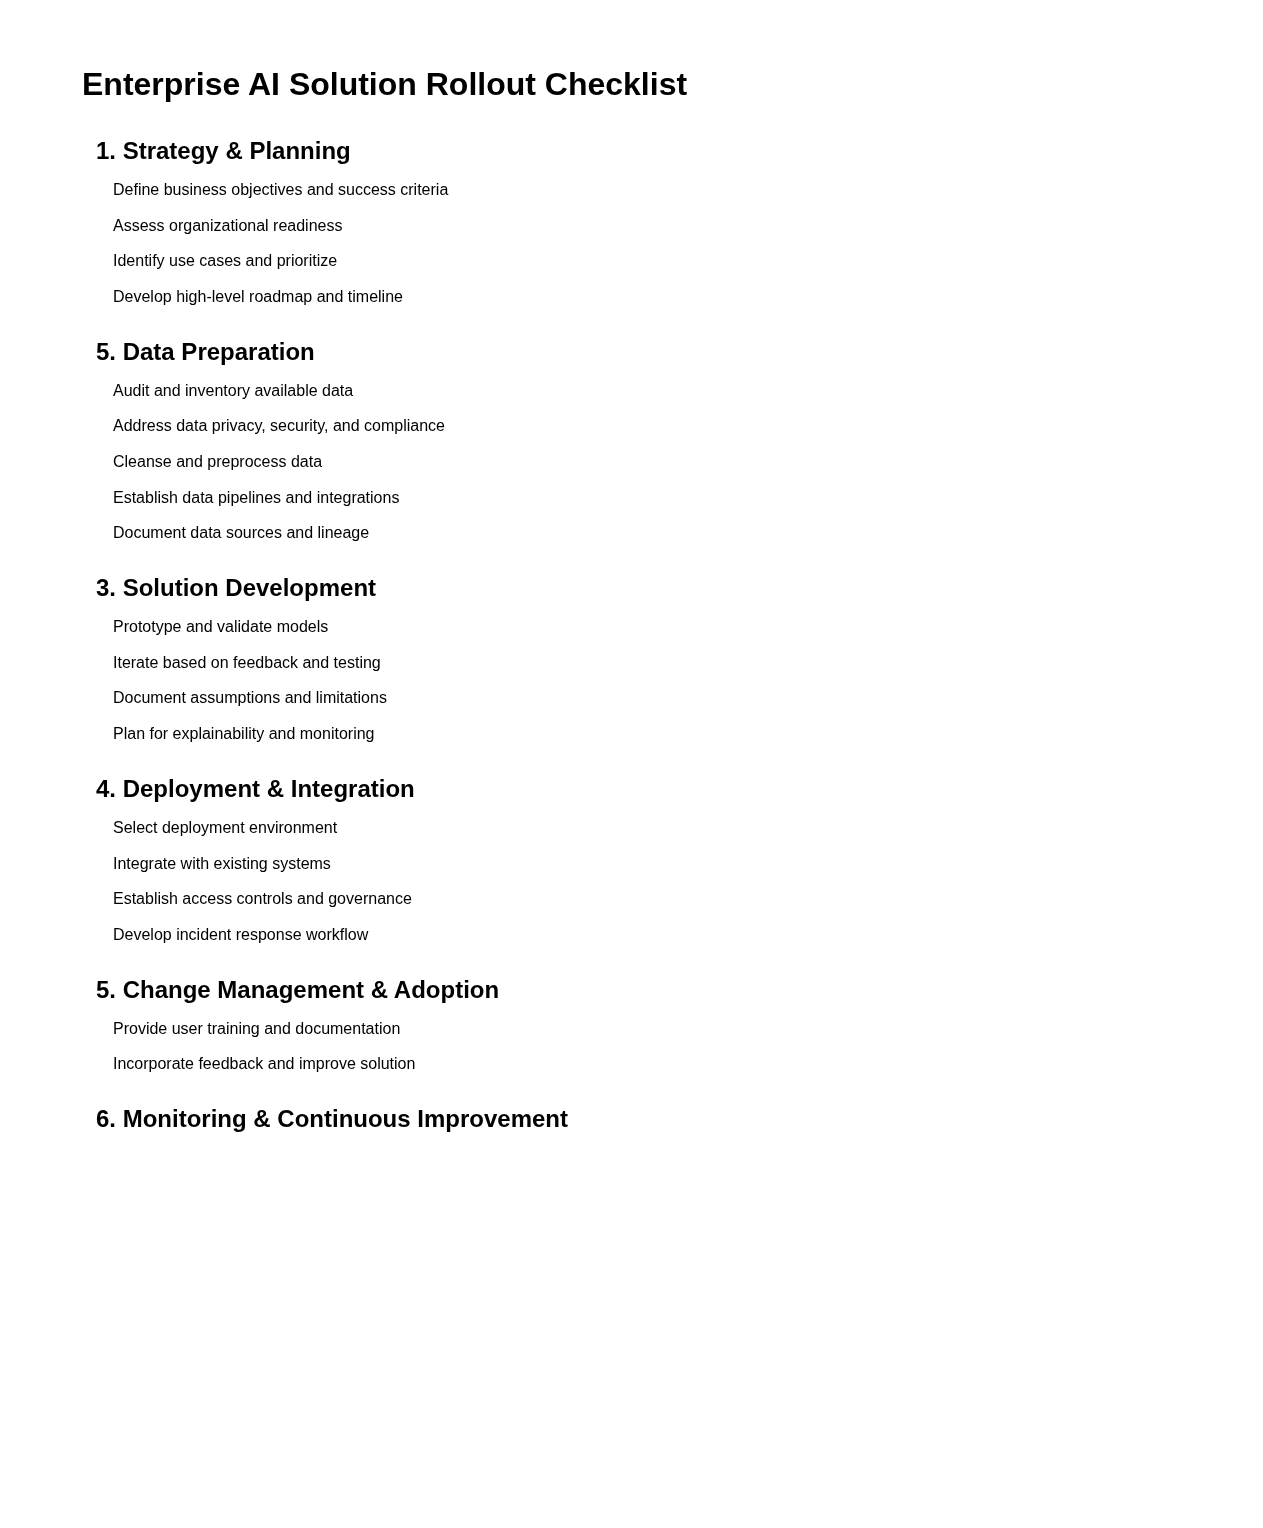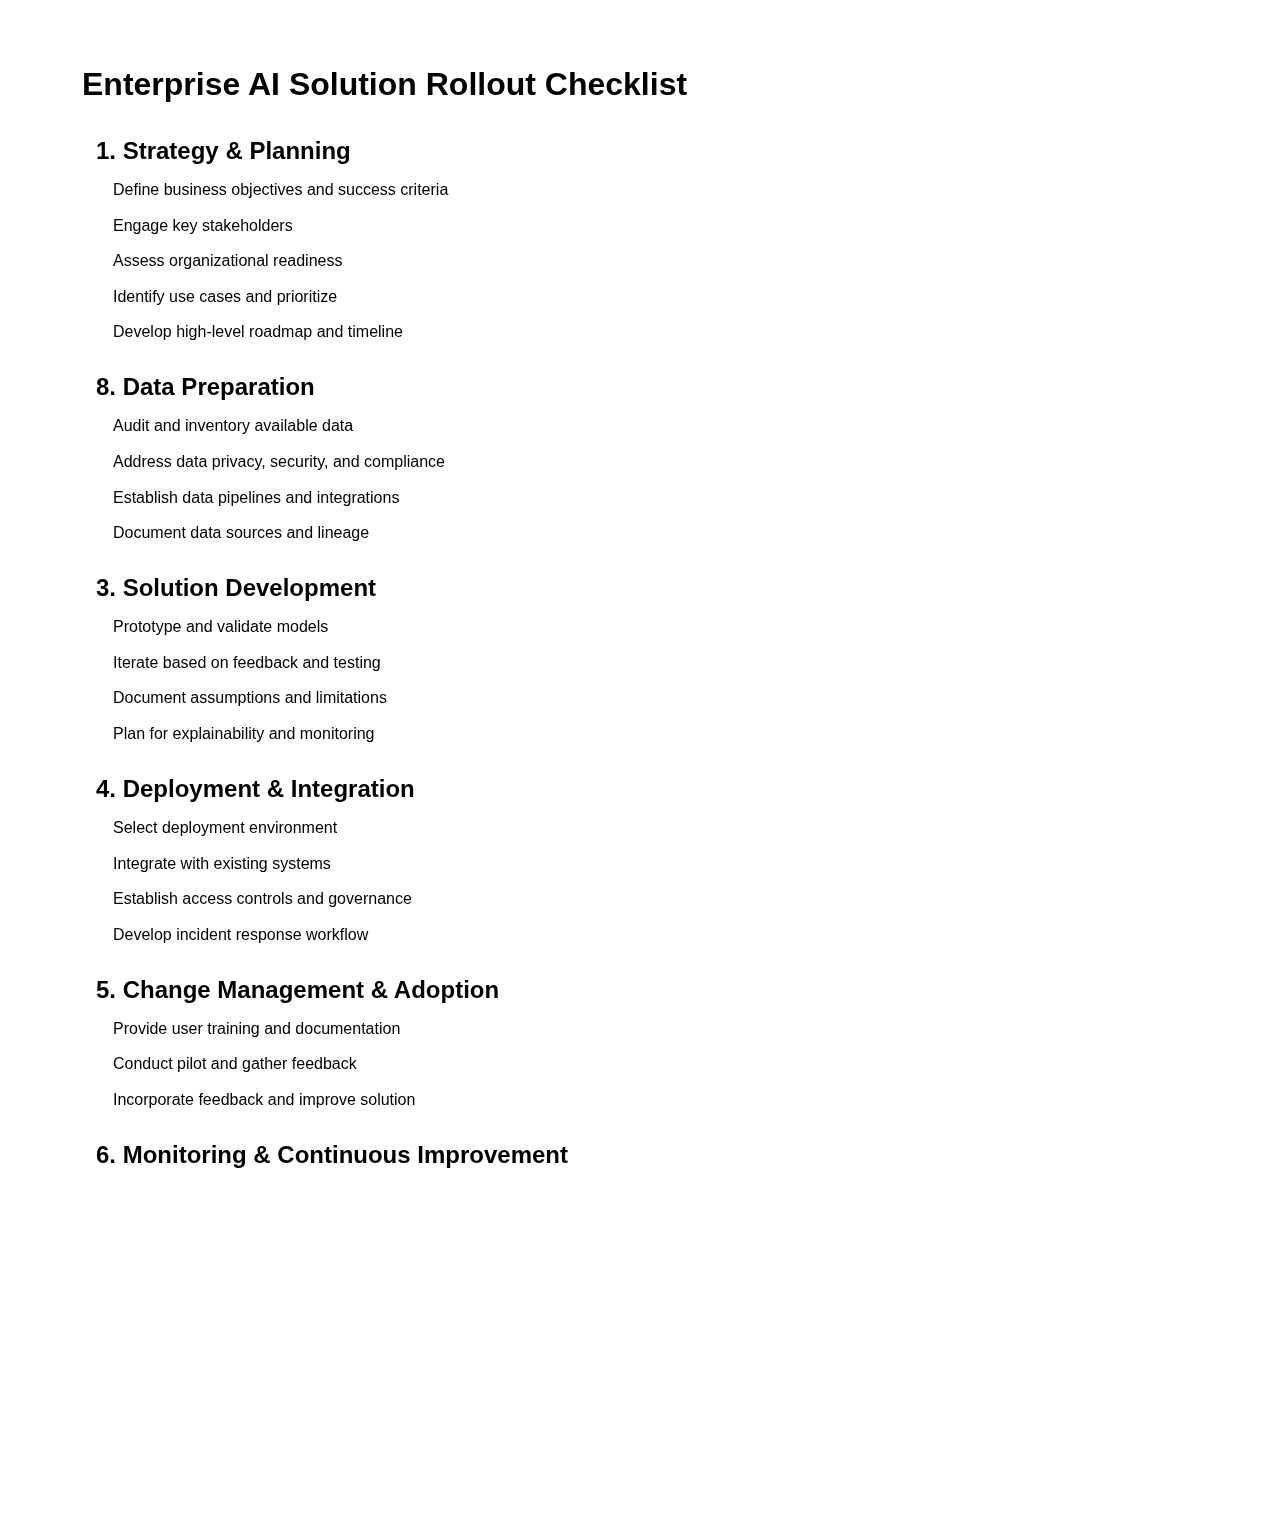"Engage key stakeholders" li { html: <li>Engage key stakeholders</li> -> none }
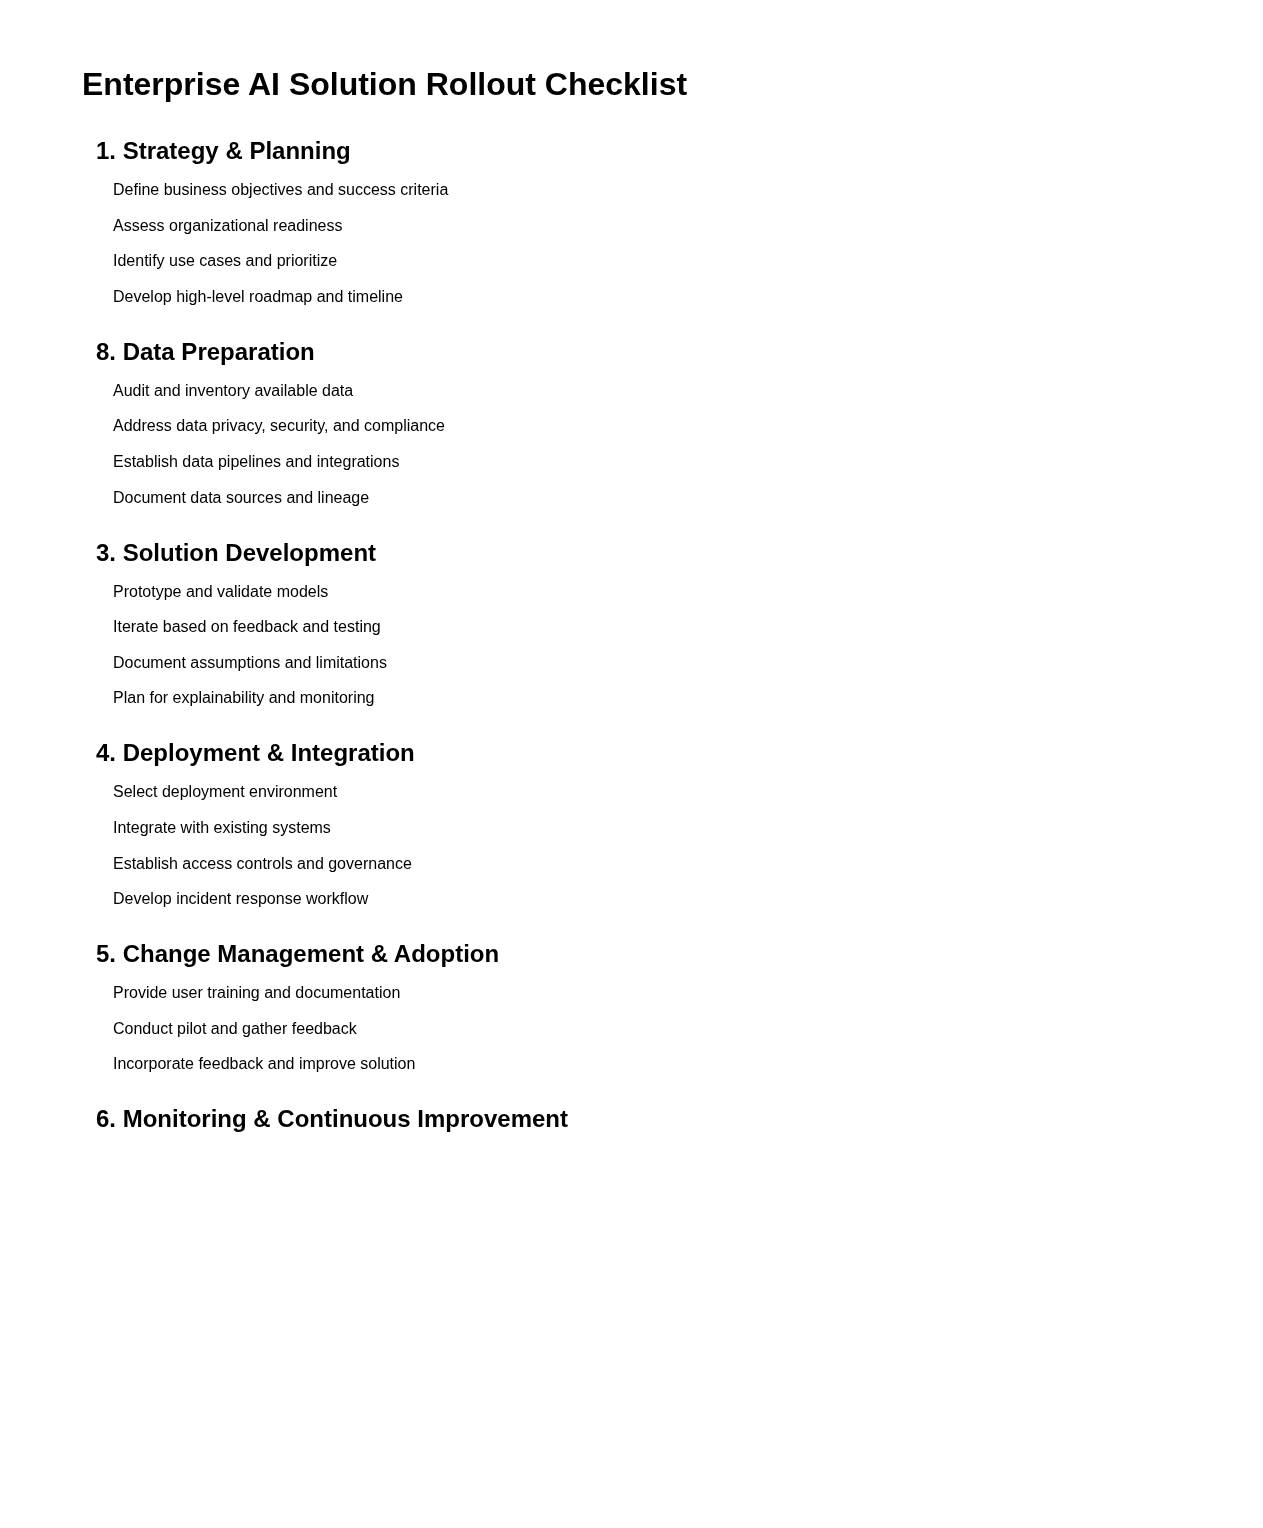"8. Data Preparation" h2 { text: 8 -> 5 }
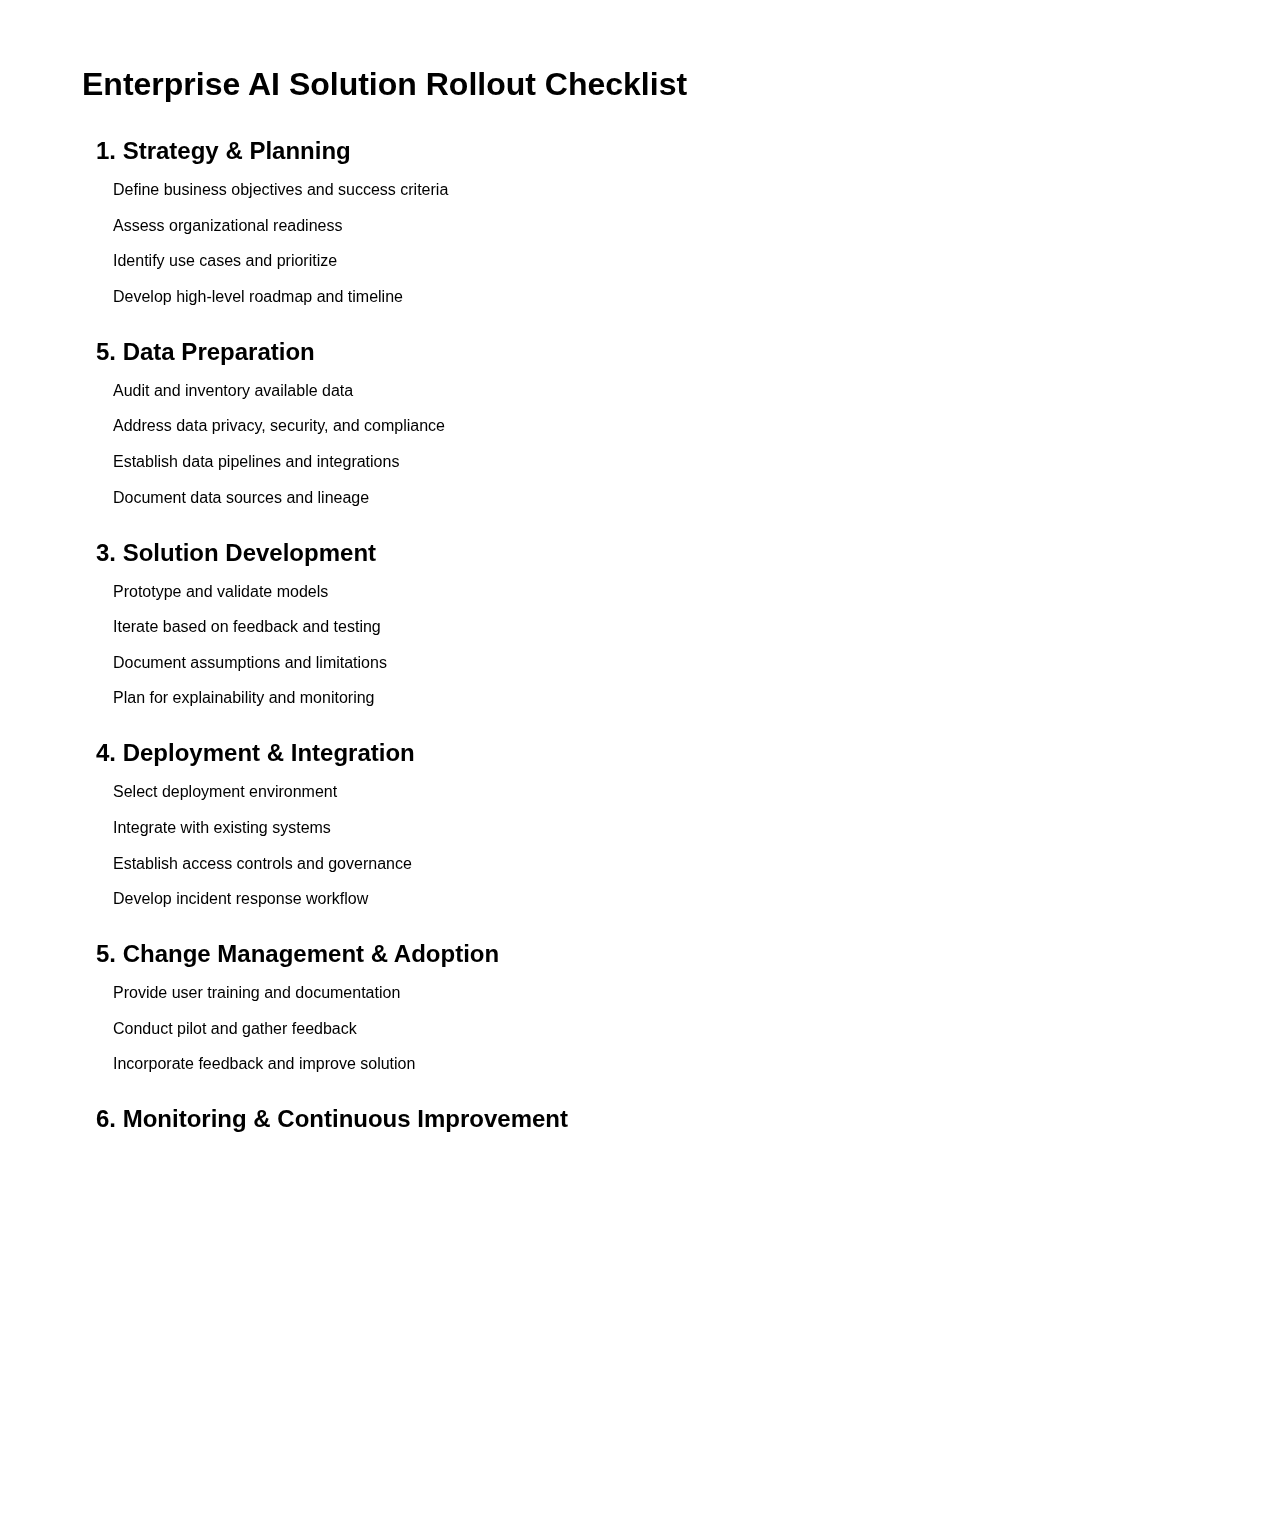"Cleanse and preprocess data" li { html: none -> <li>Cleanse and preprocess data</li> }
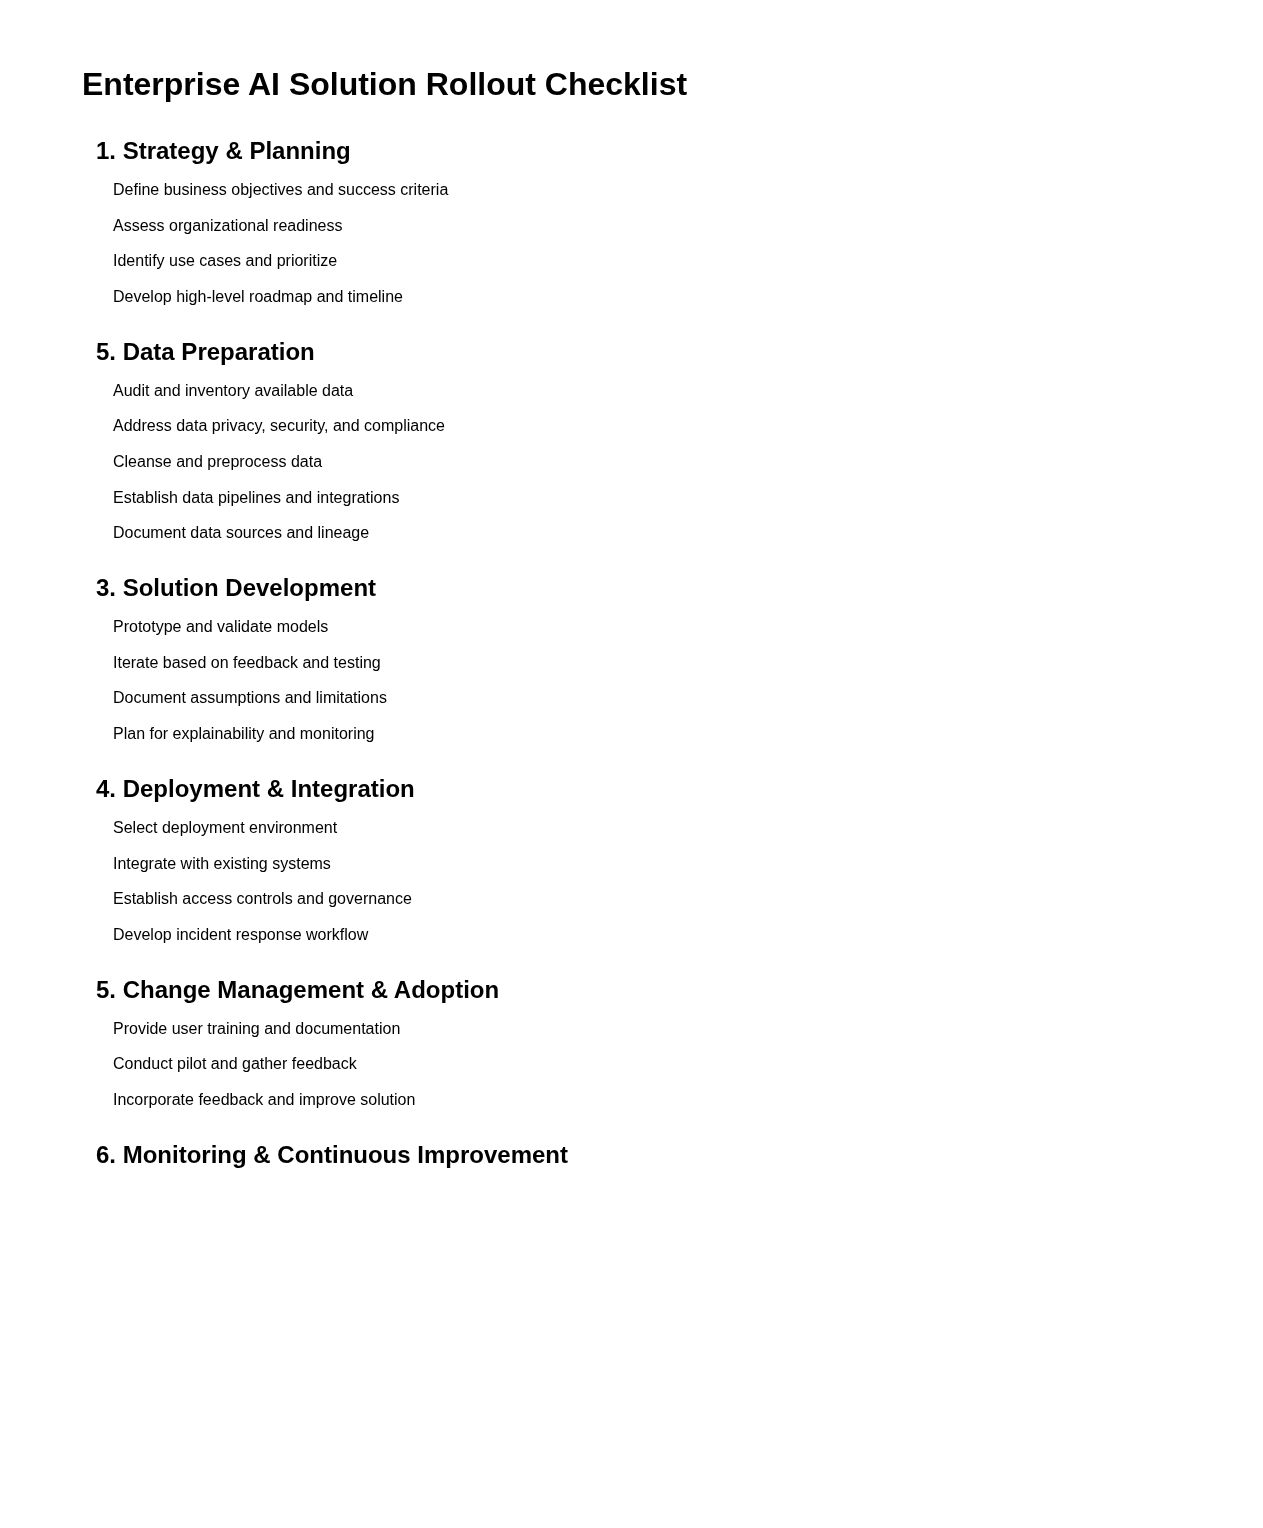"Conduct pilot and gather feedback" li { html: <li>Conduct pilot and gather feedback</li> -> none }
